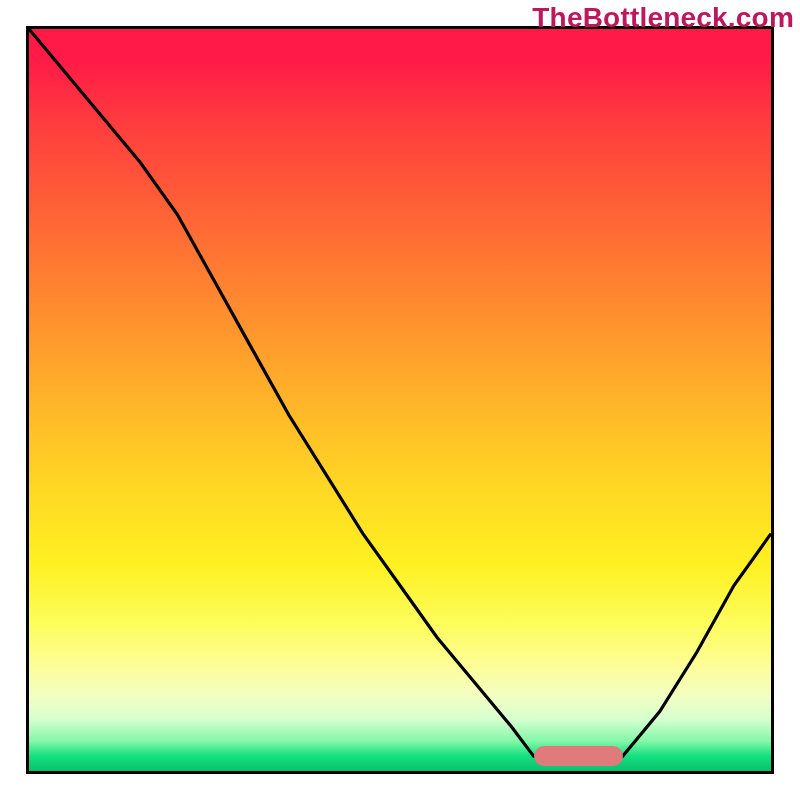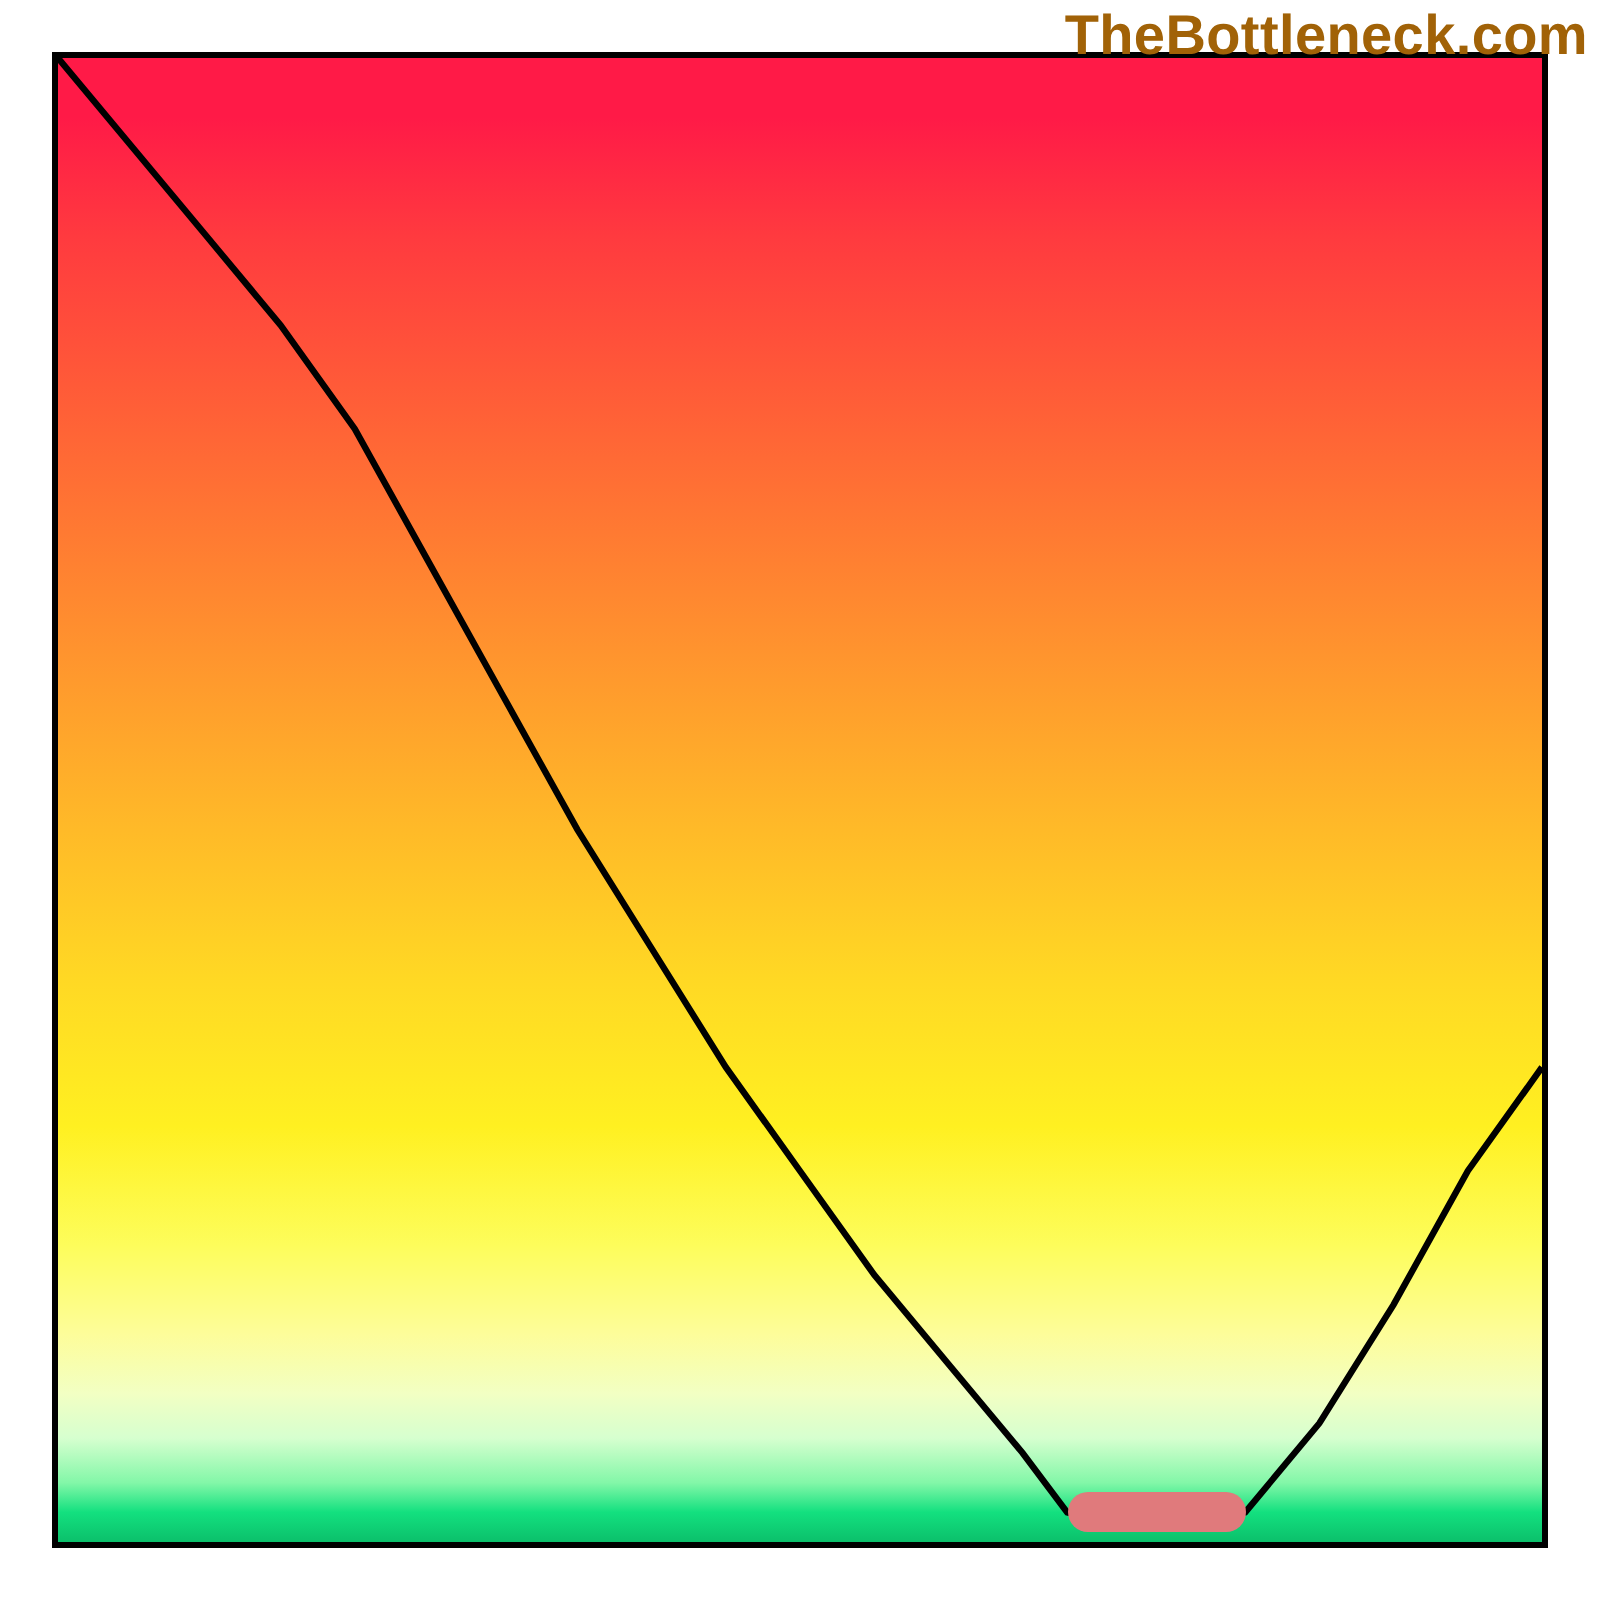"TheBottleneck.com" .watermark { color: #a16207 -> #be185d }
